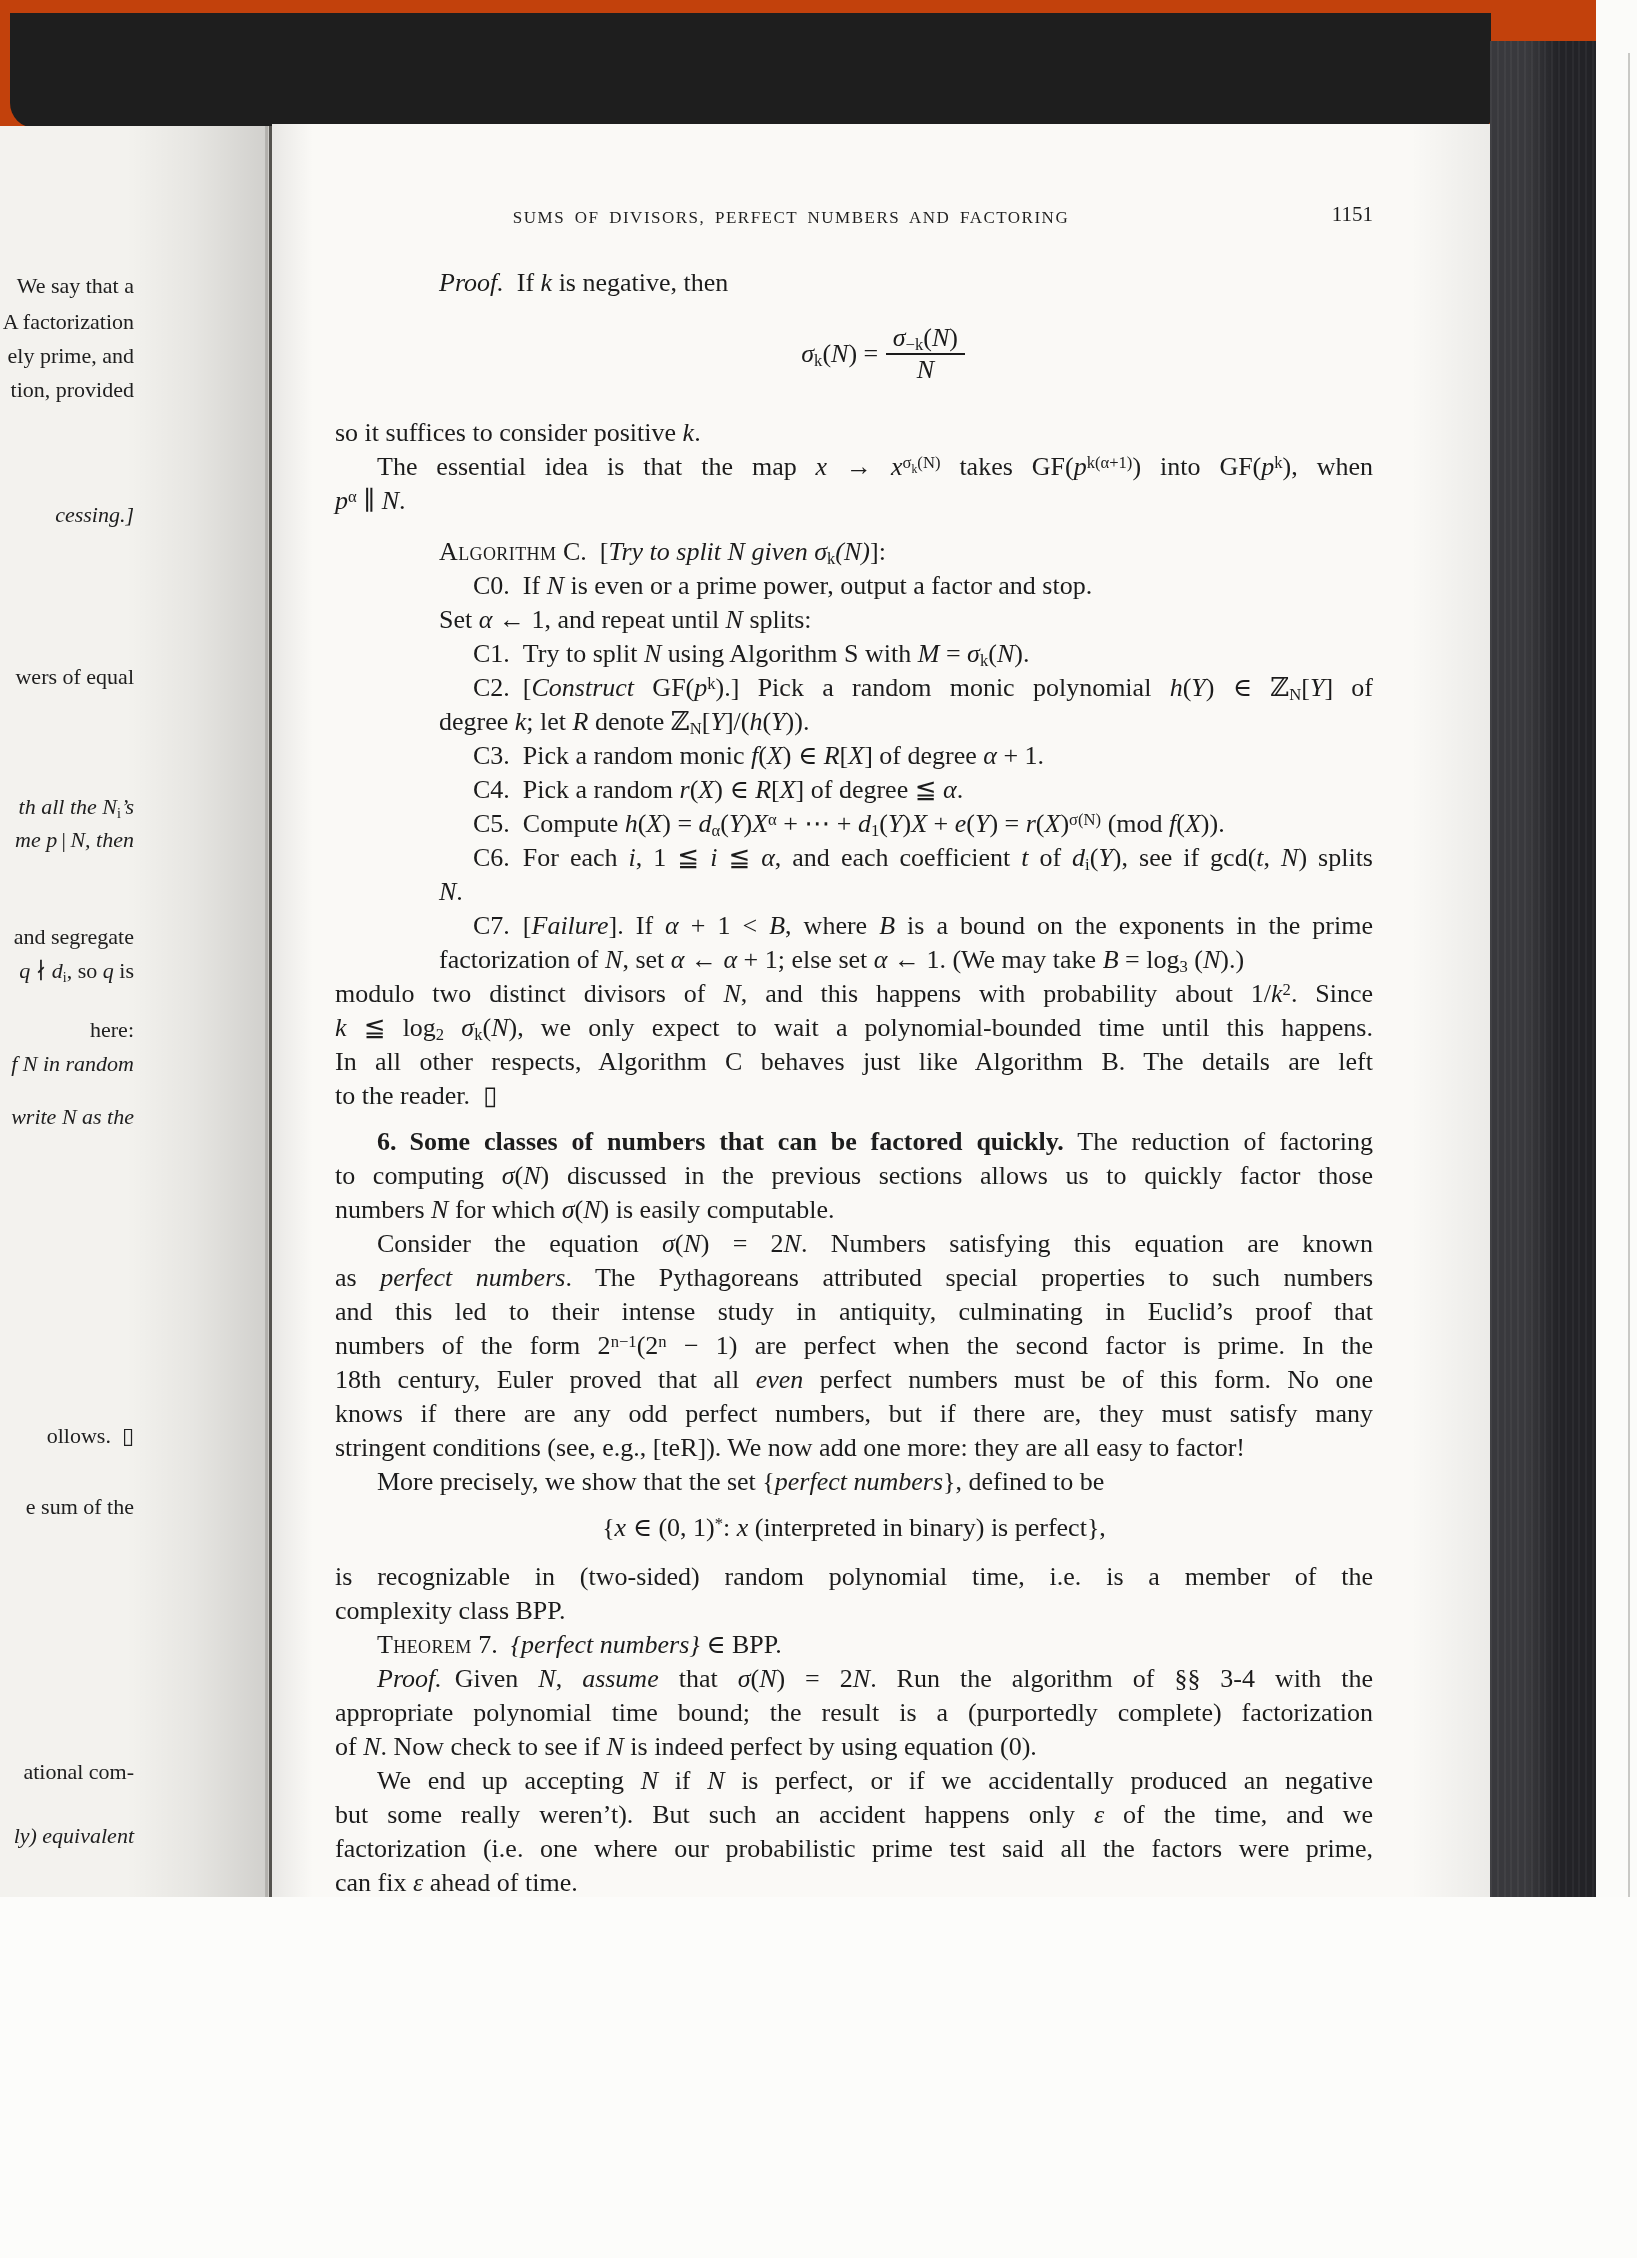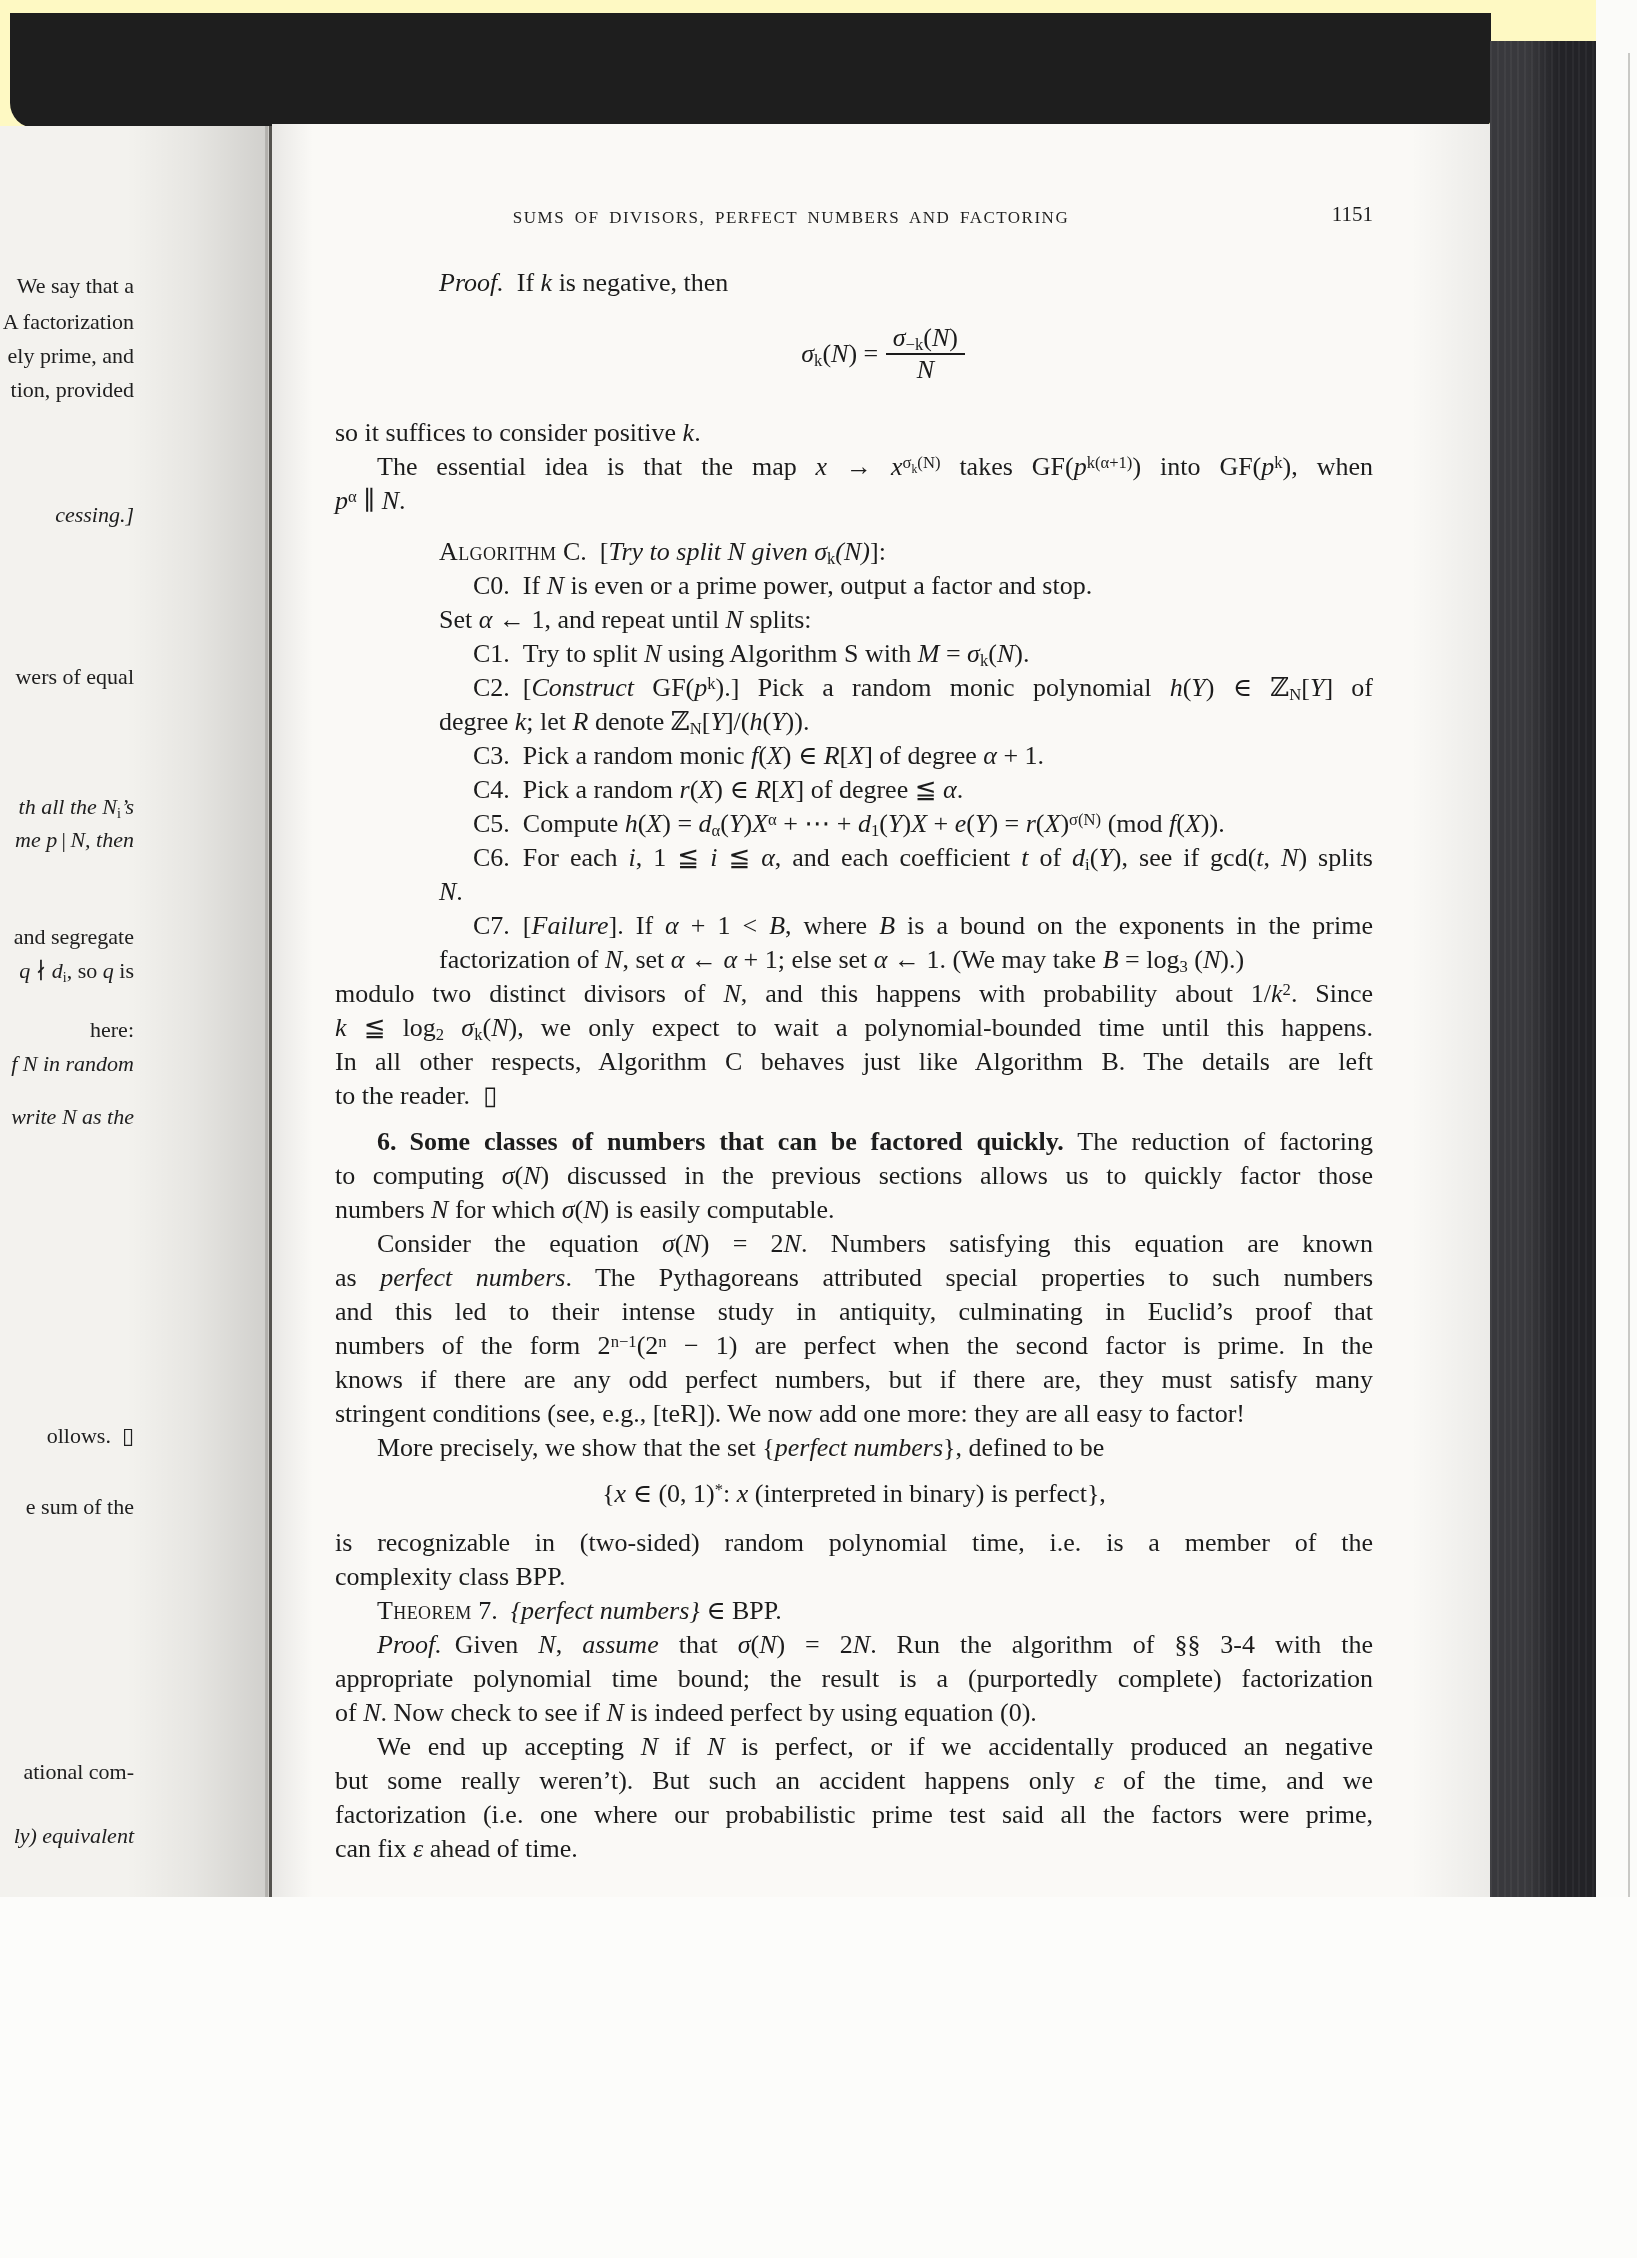"SUMS OF DIVISORS, PERFECT NUMBERS" #scan { background: #fef9c3 -> #c2410c }
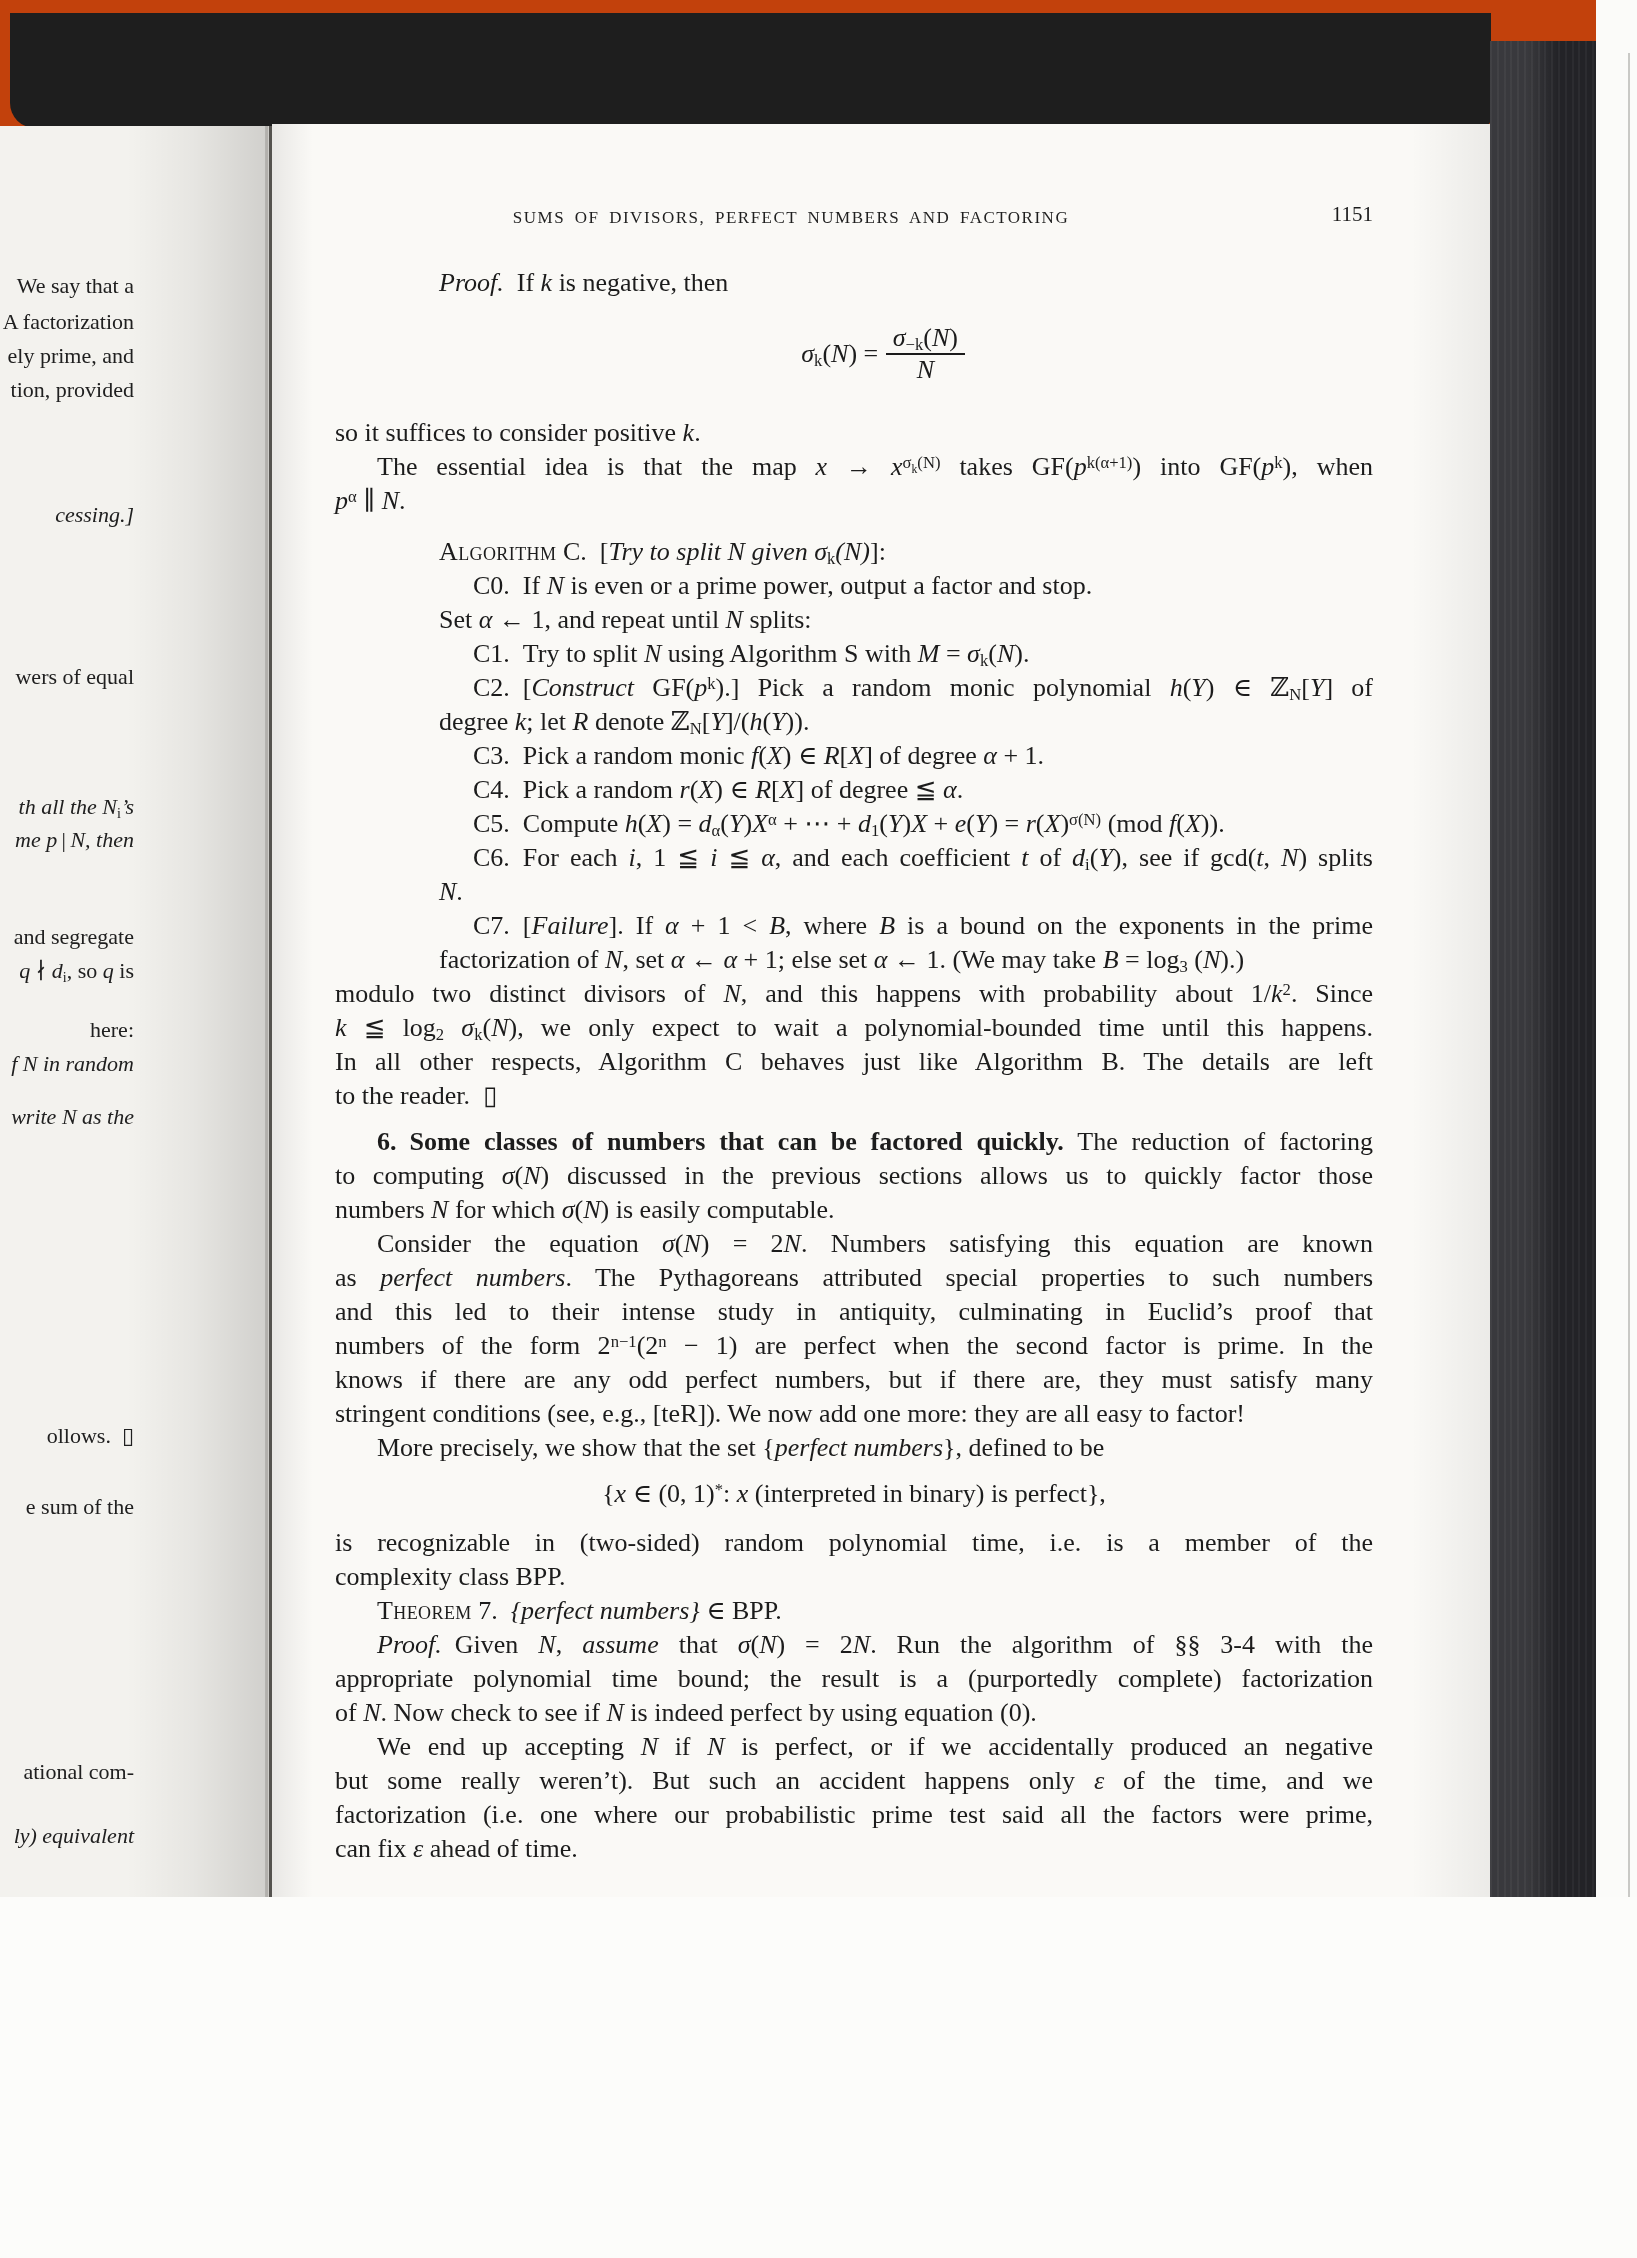"18th century, Euler proved that" div.tl { html: none -> <div><span>18th century, Euler proved that all </span><span>even</span><span> perfect numbers must be of this form. No one</span></div> }
